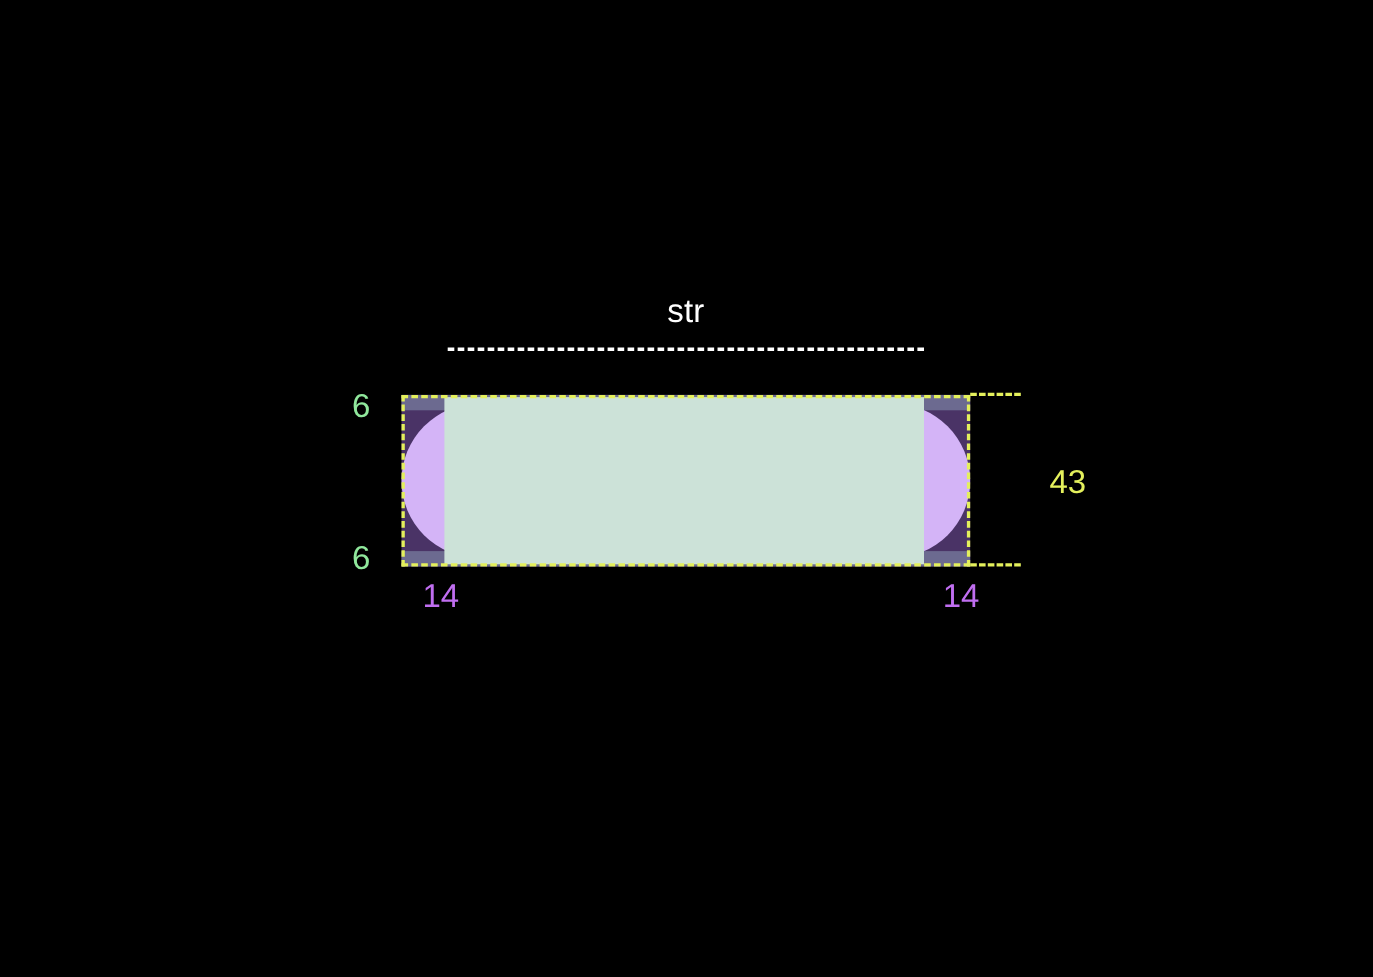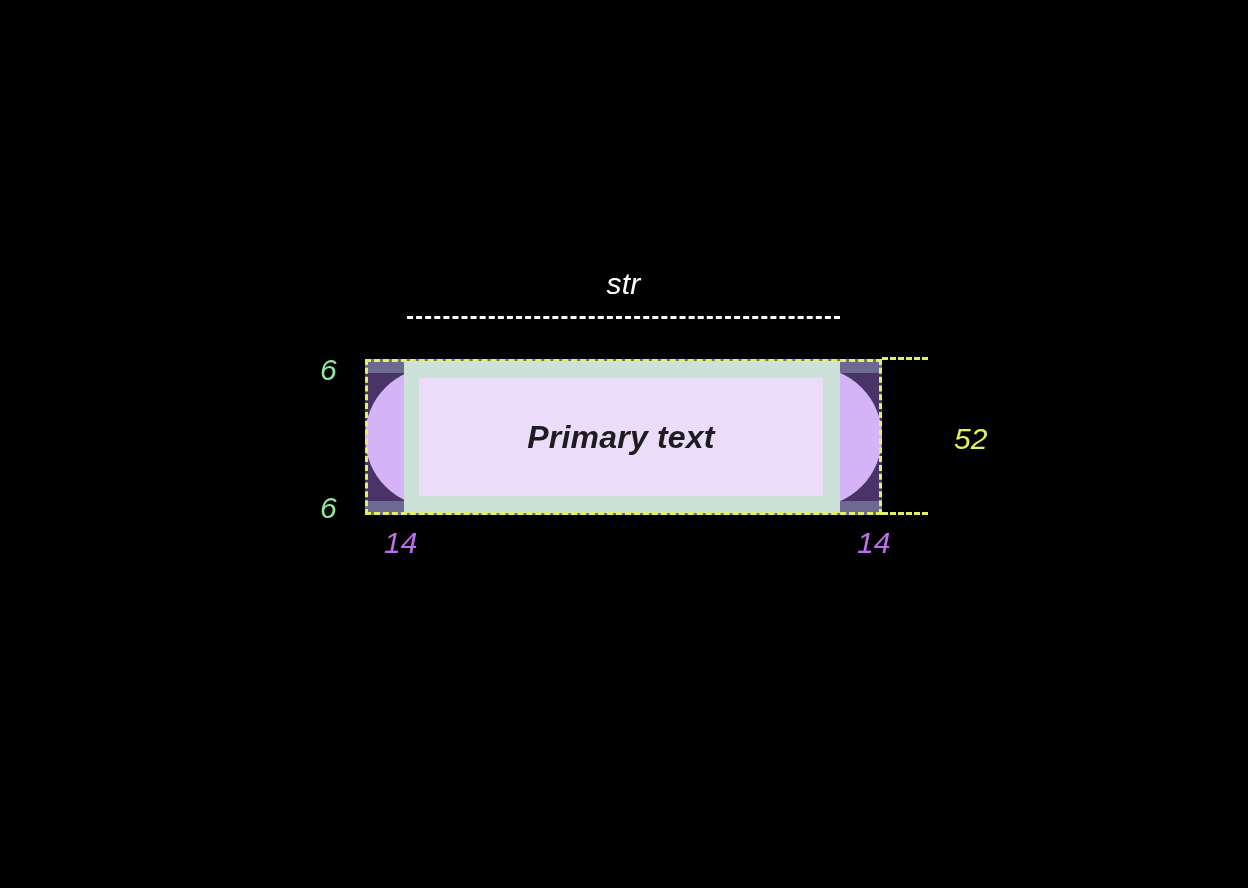"str" #stage { font-style: italic -> none }
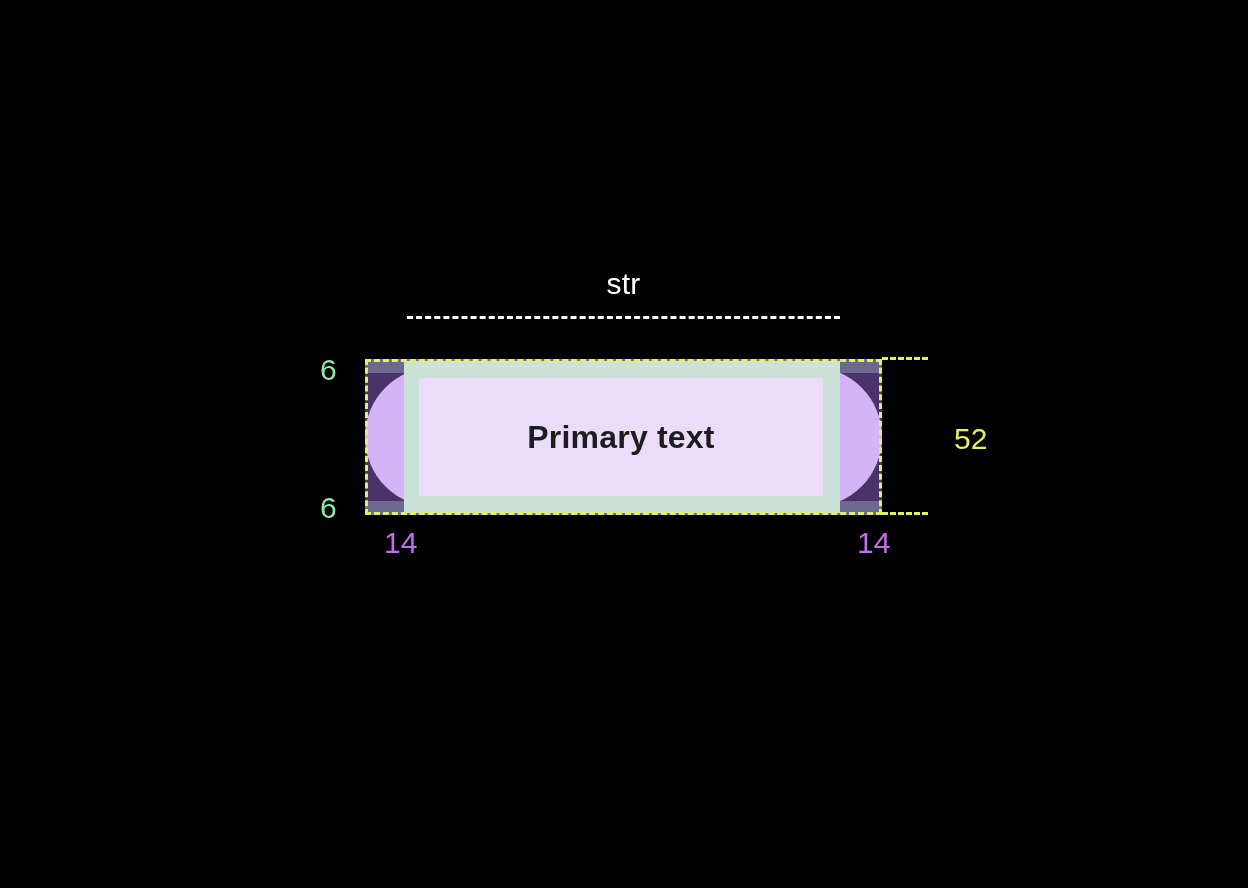"Primary text" div.content-box { html: <div> <span>Primary text</span> </div> -> none }
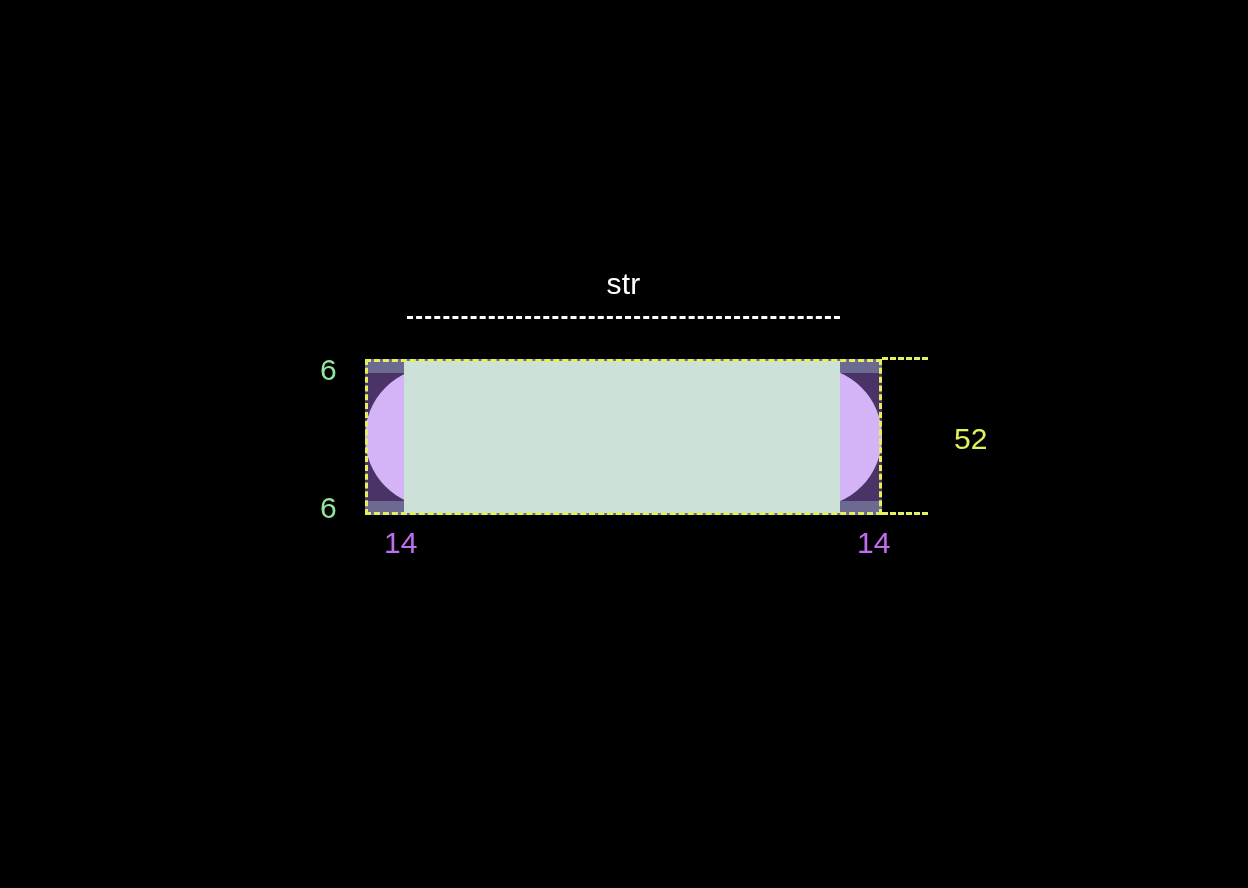"52" div.num { text: 52 -> 43 }
